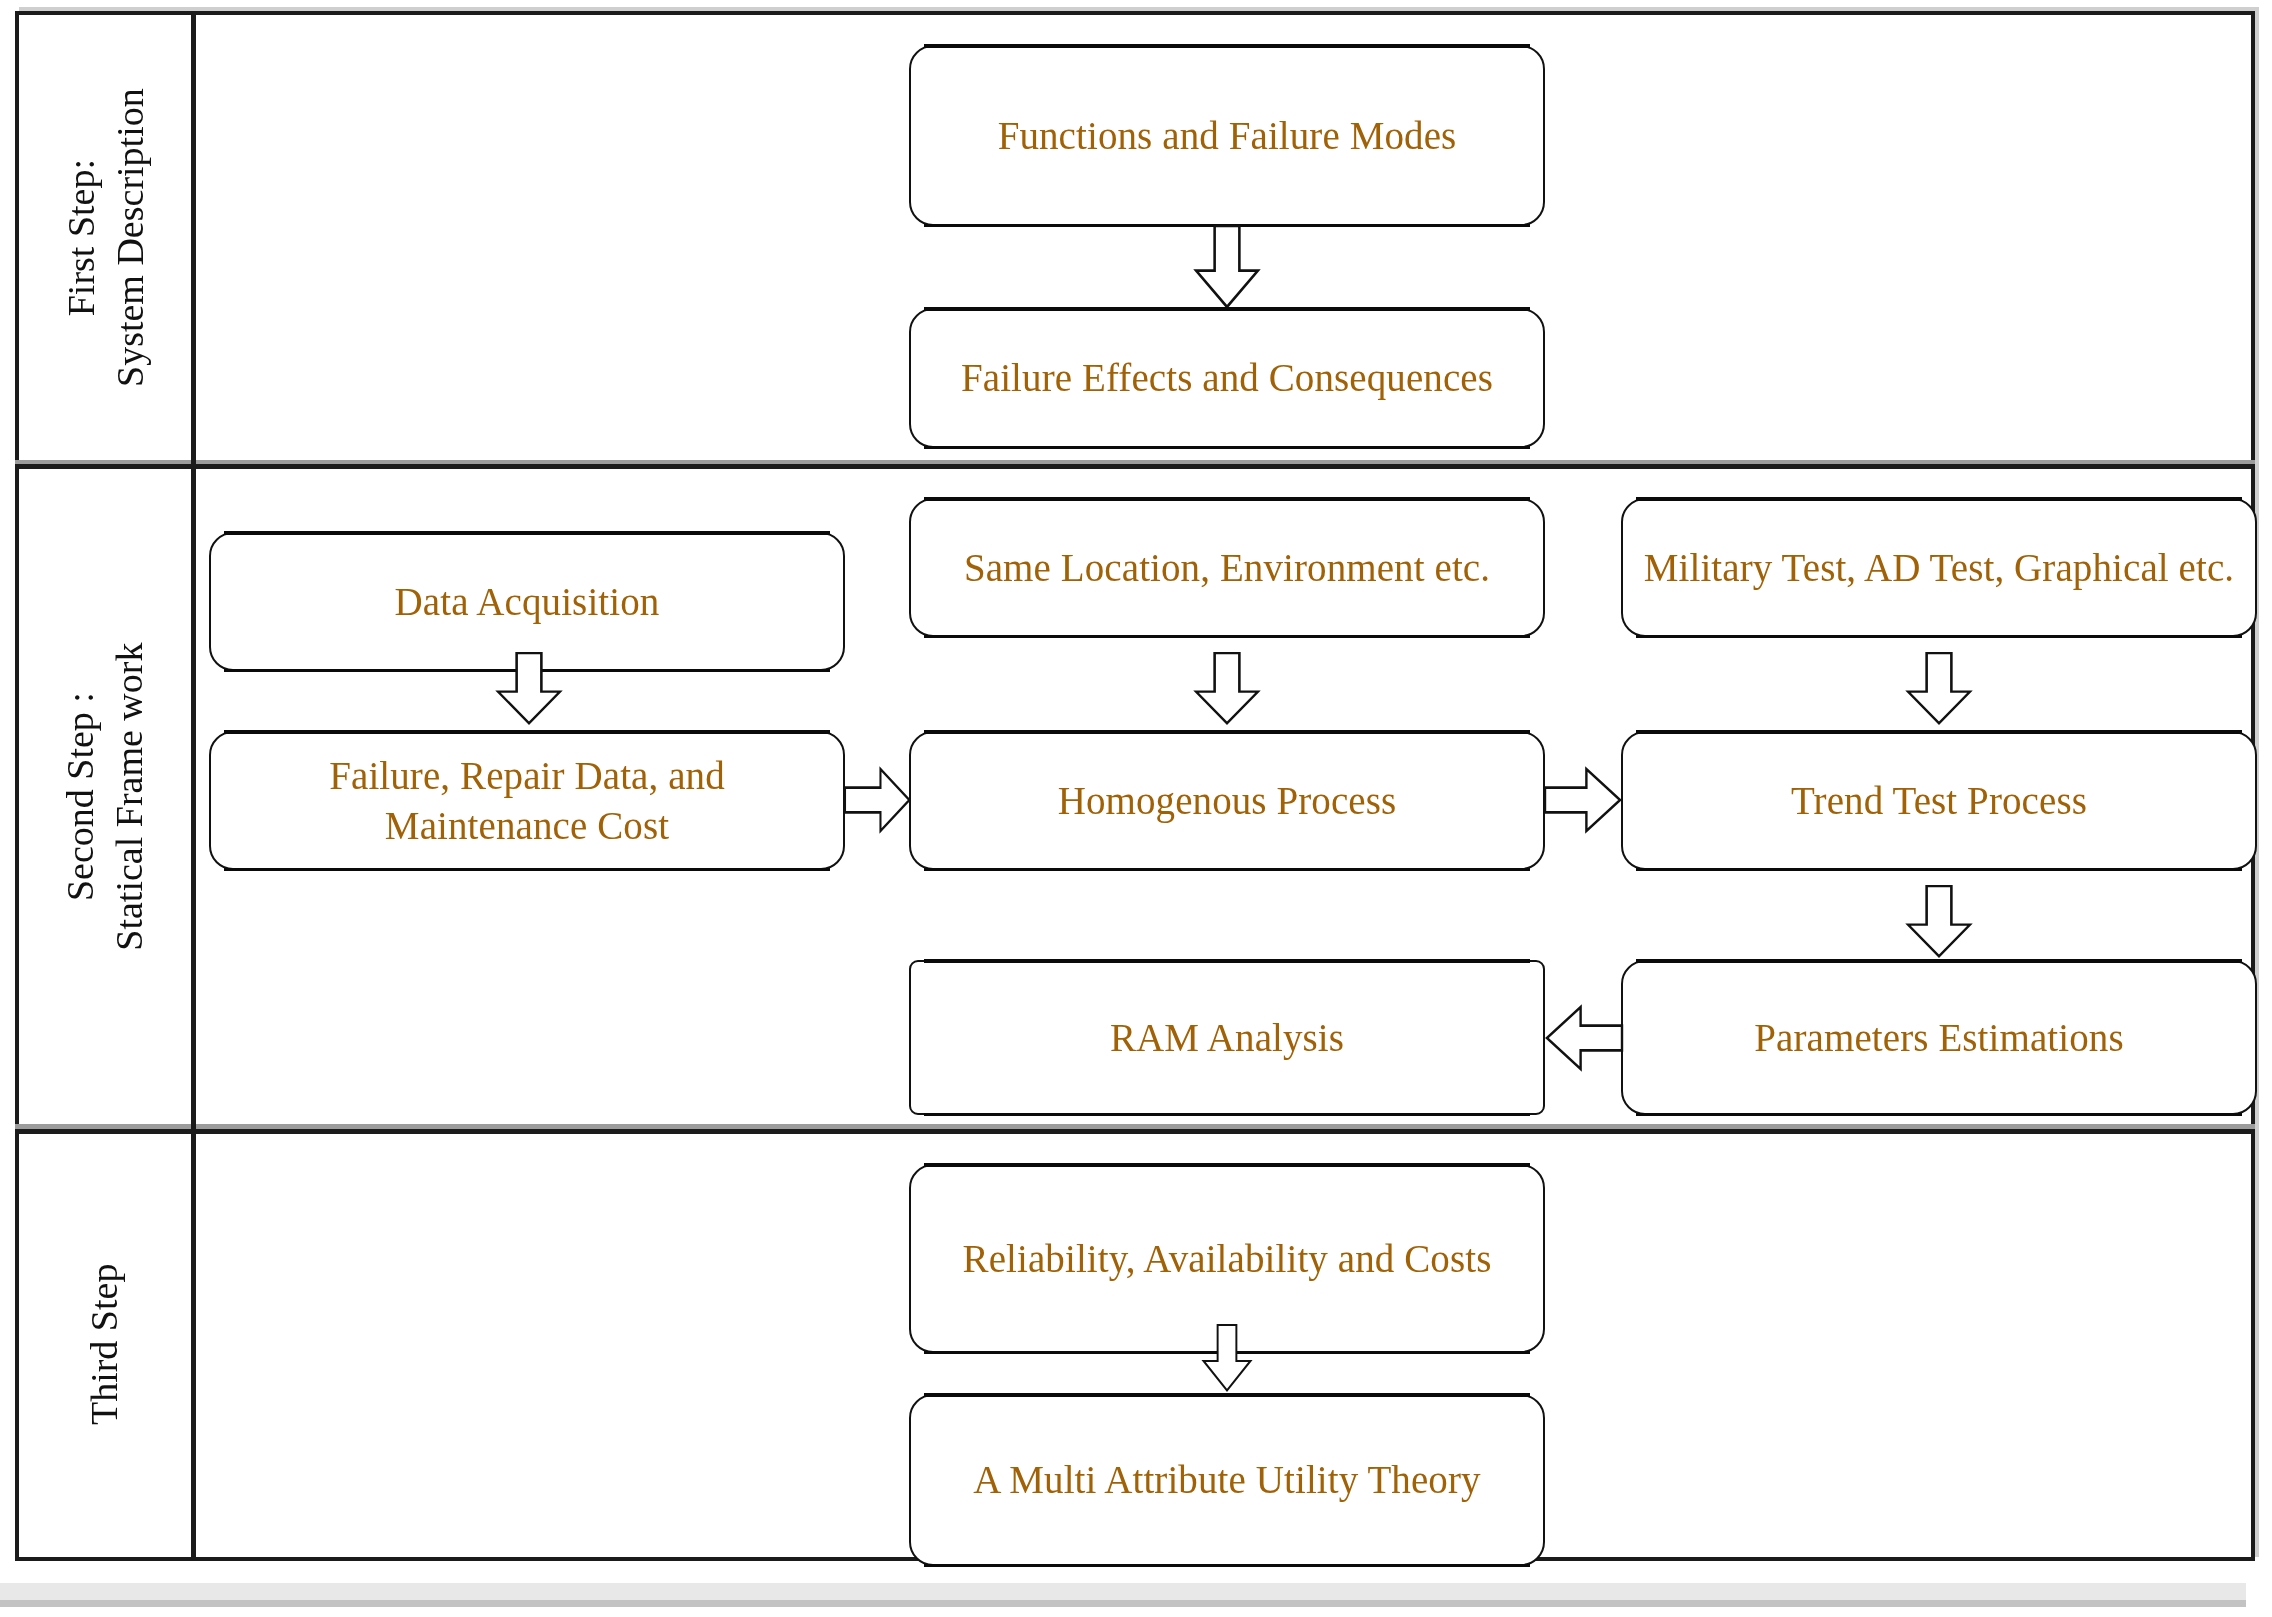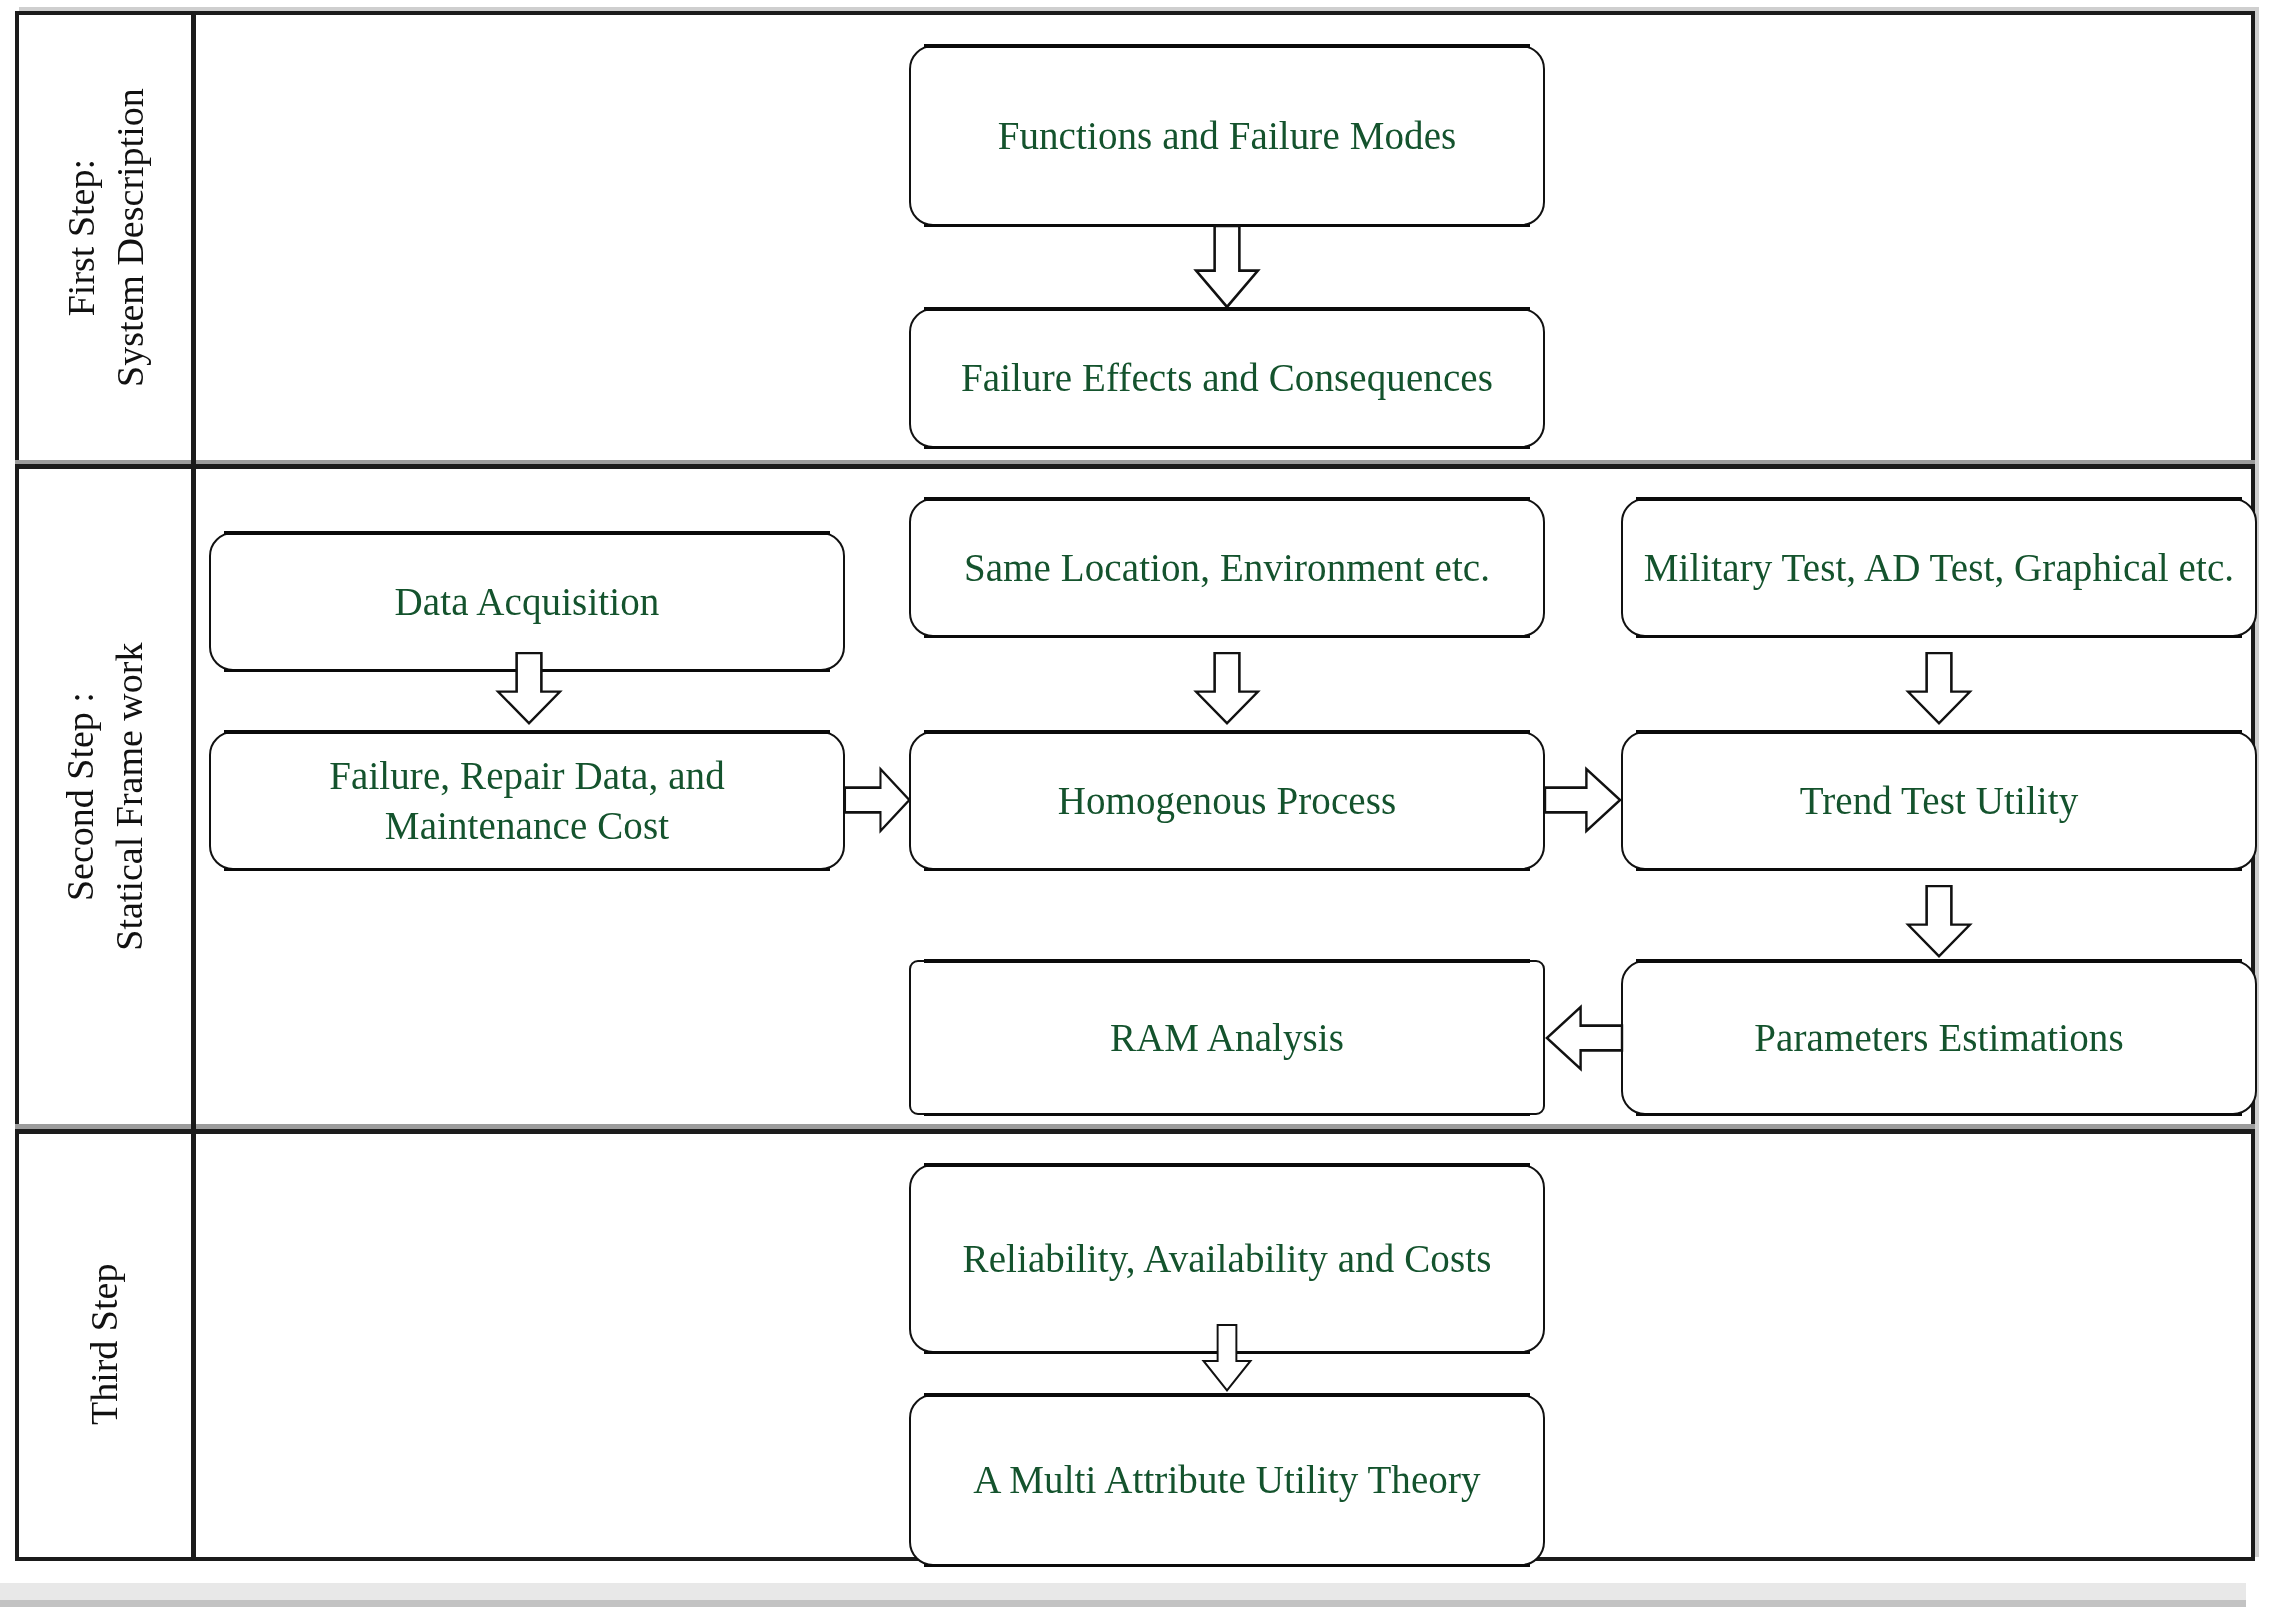"Functions and Failure Modes" .node { color: #14532d -> #a16207 }
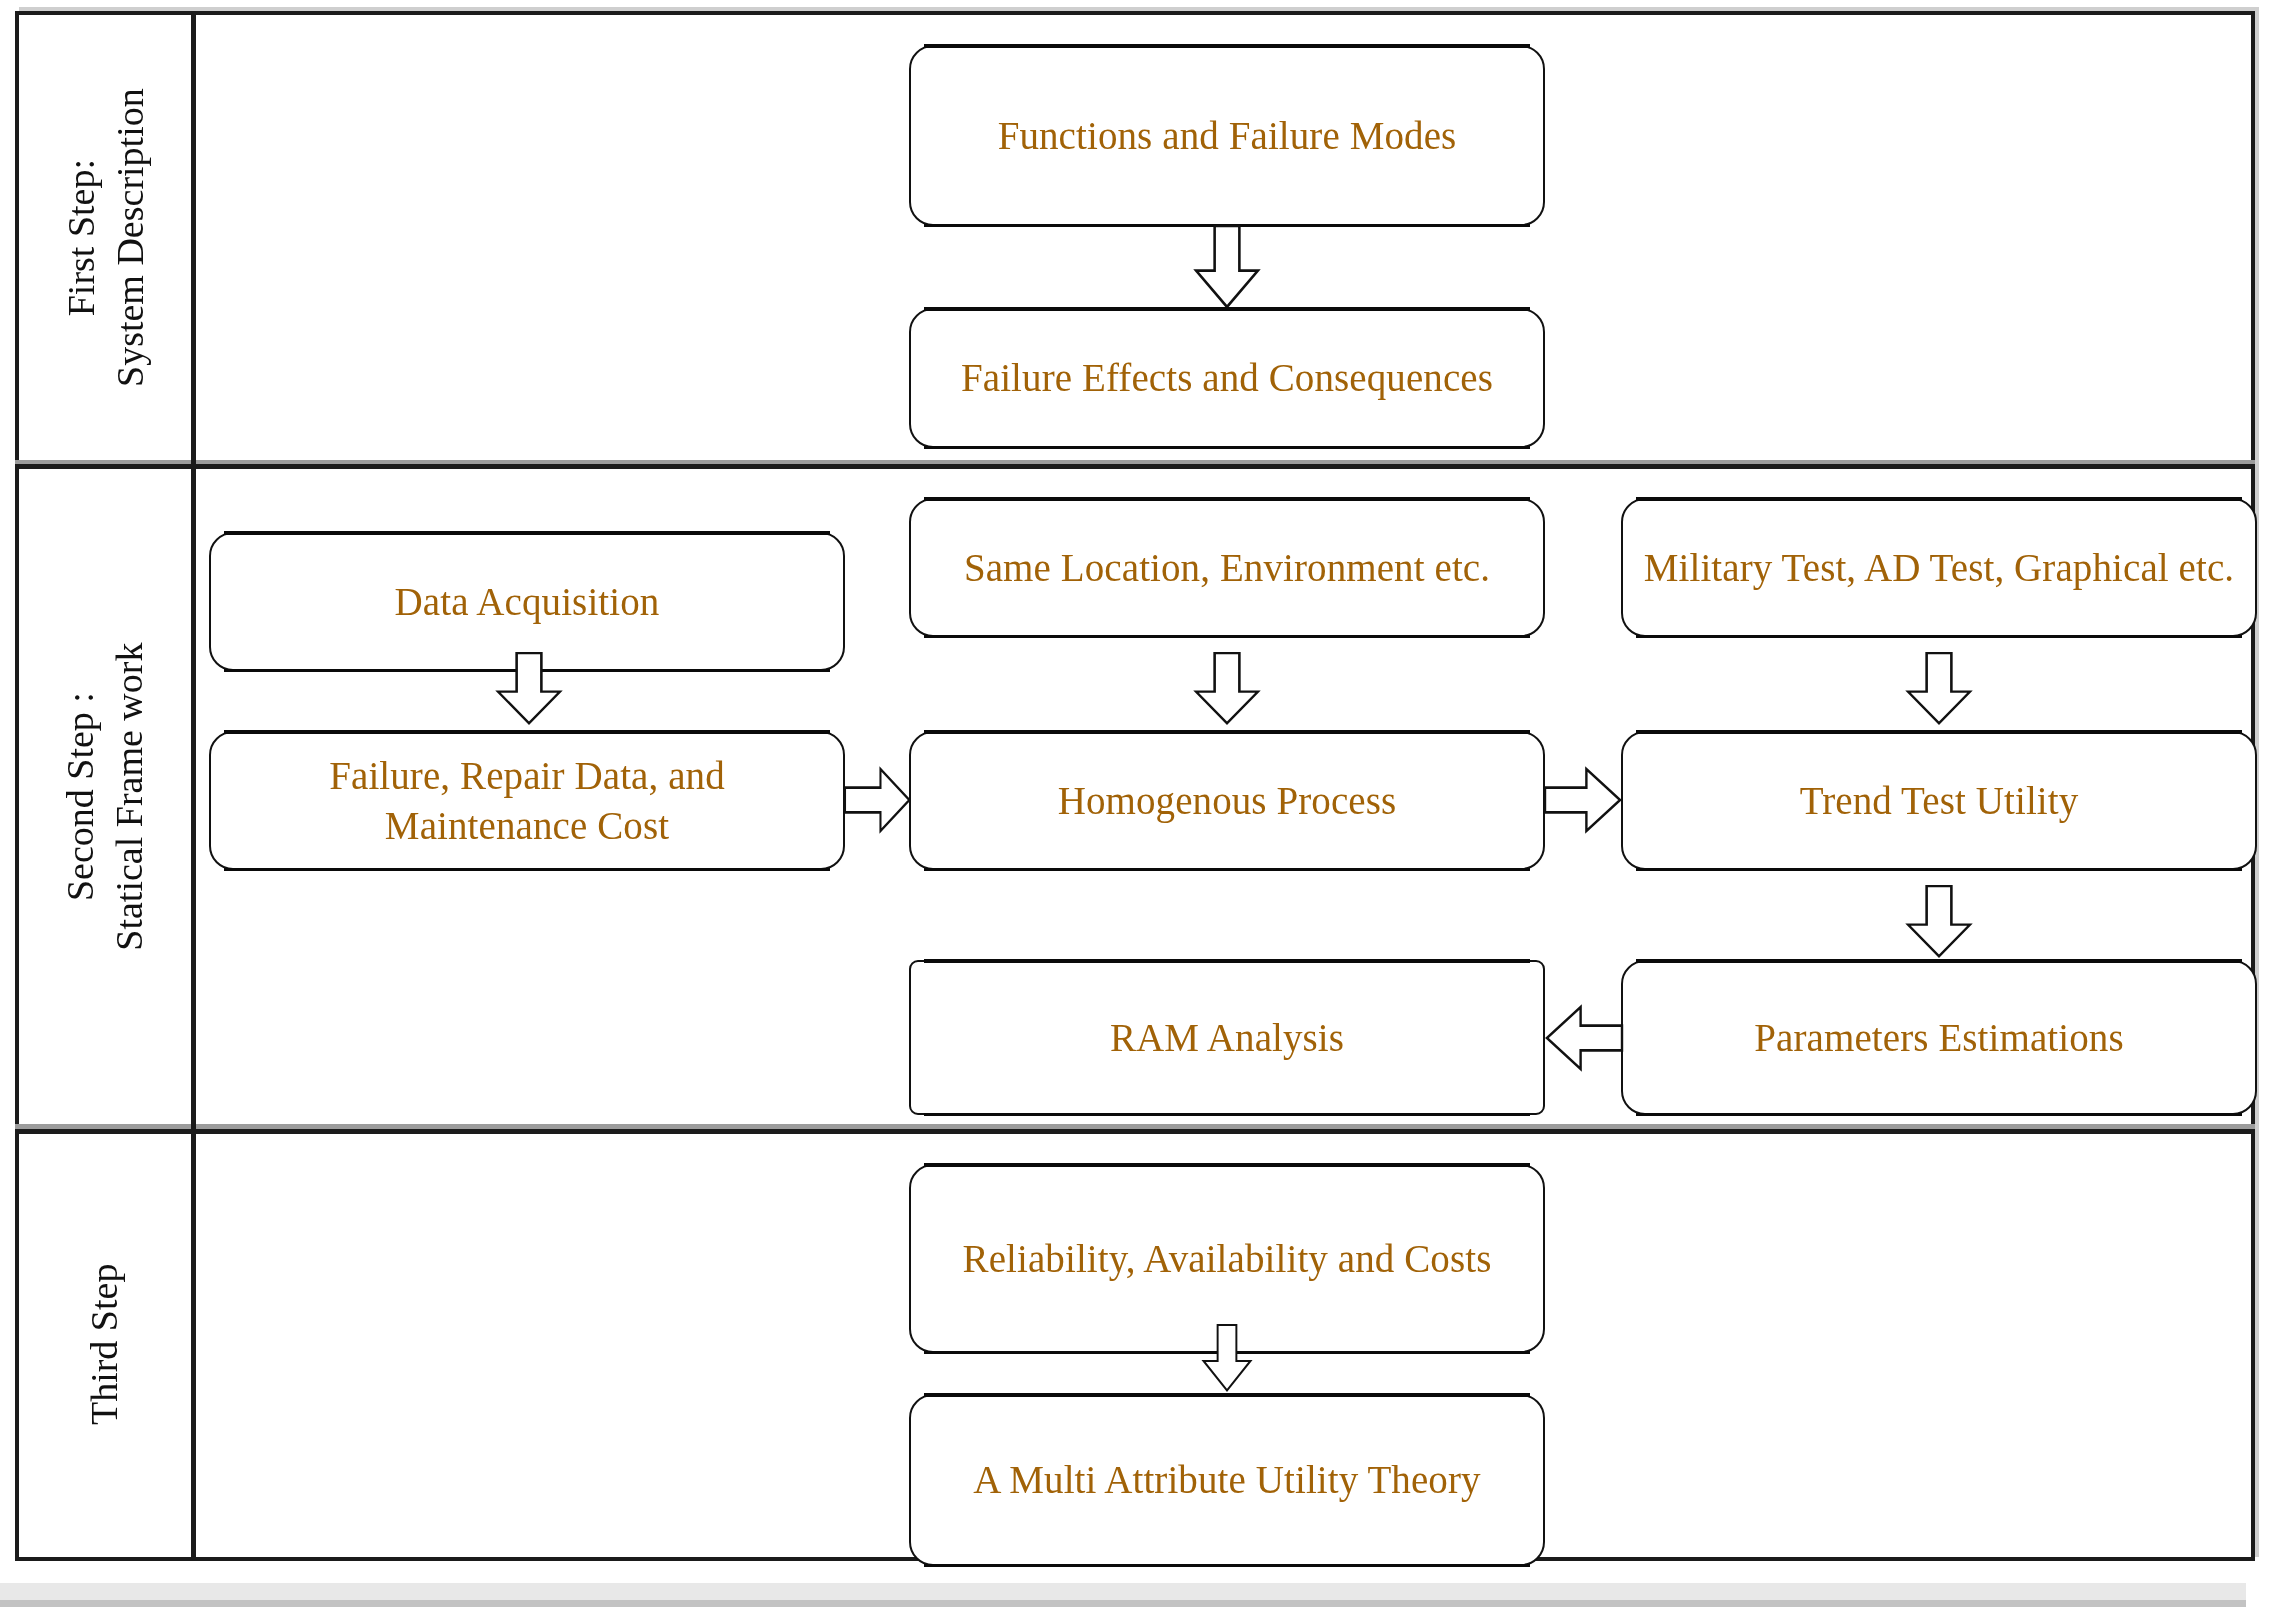"Trend Test Utility" div.node { text: Utility -> Process }
